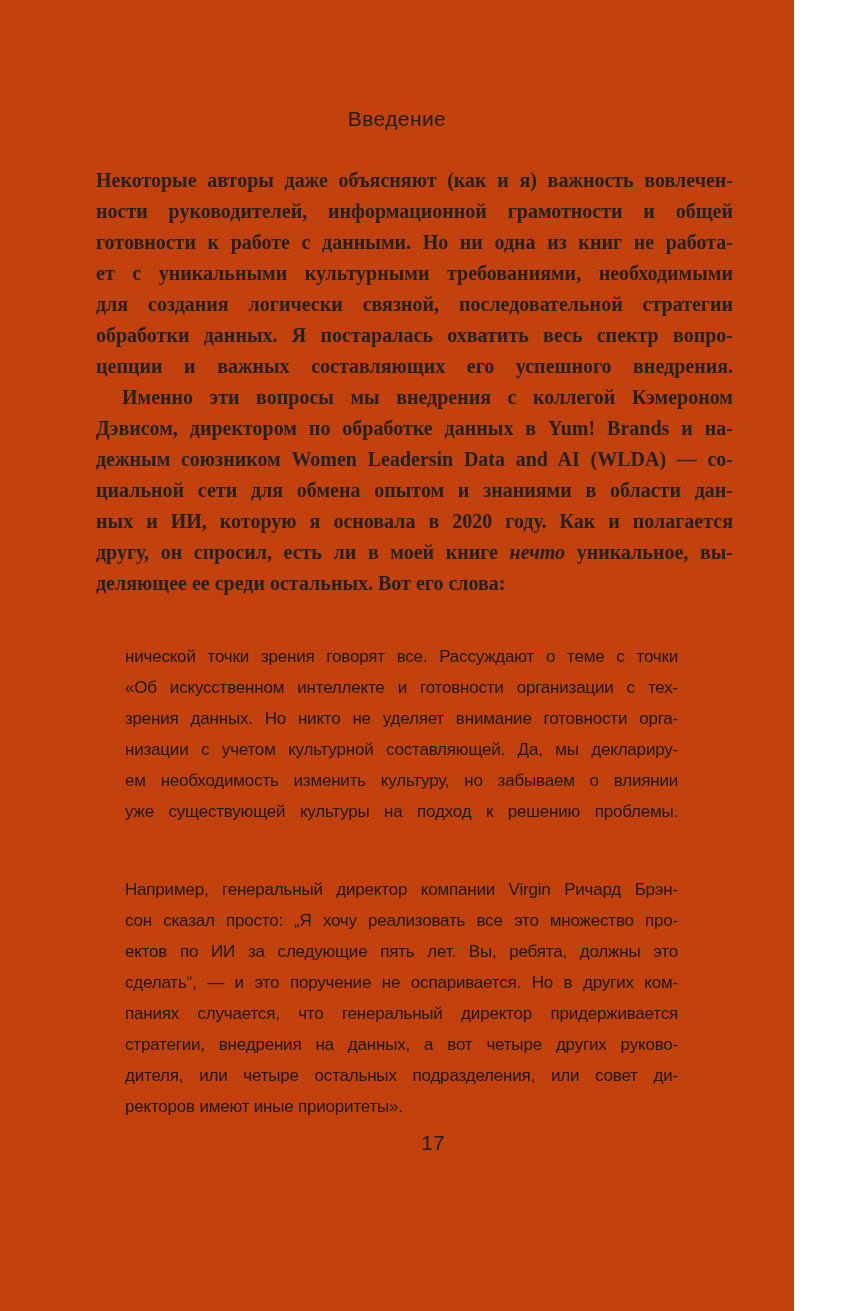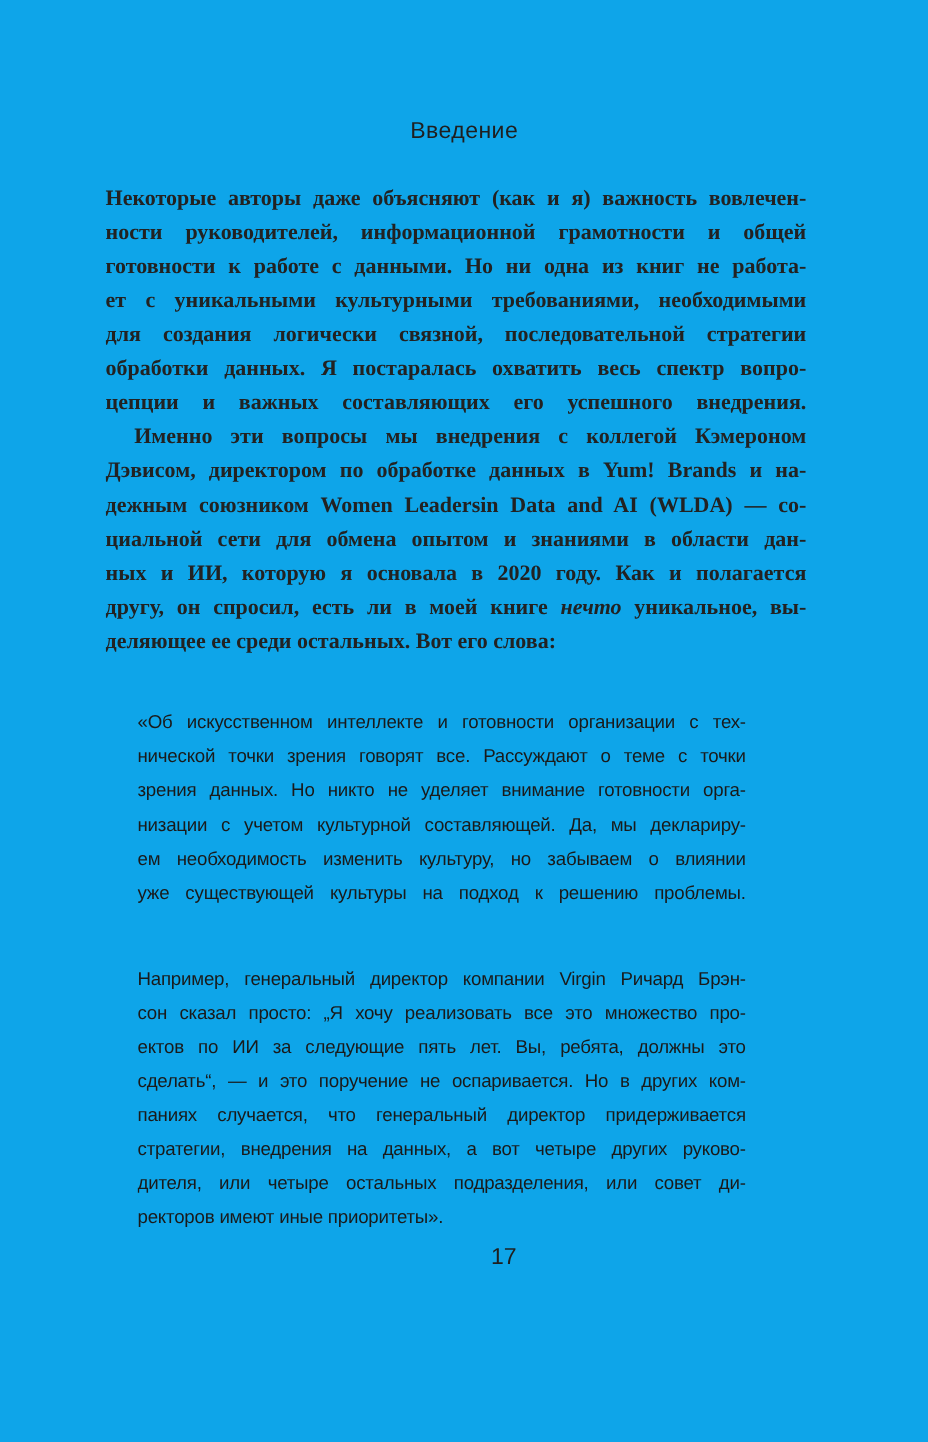"Введение" .page { background: #0ea5e9 -> #c2410c; padding-left: none -> 33px; width: 844px -> 761px }
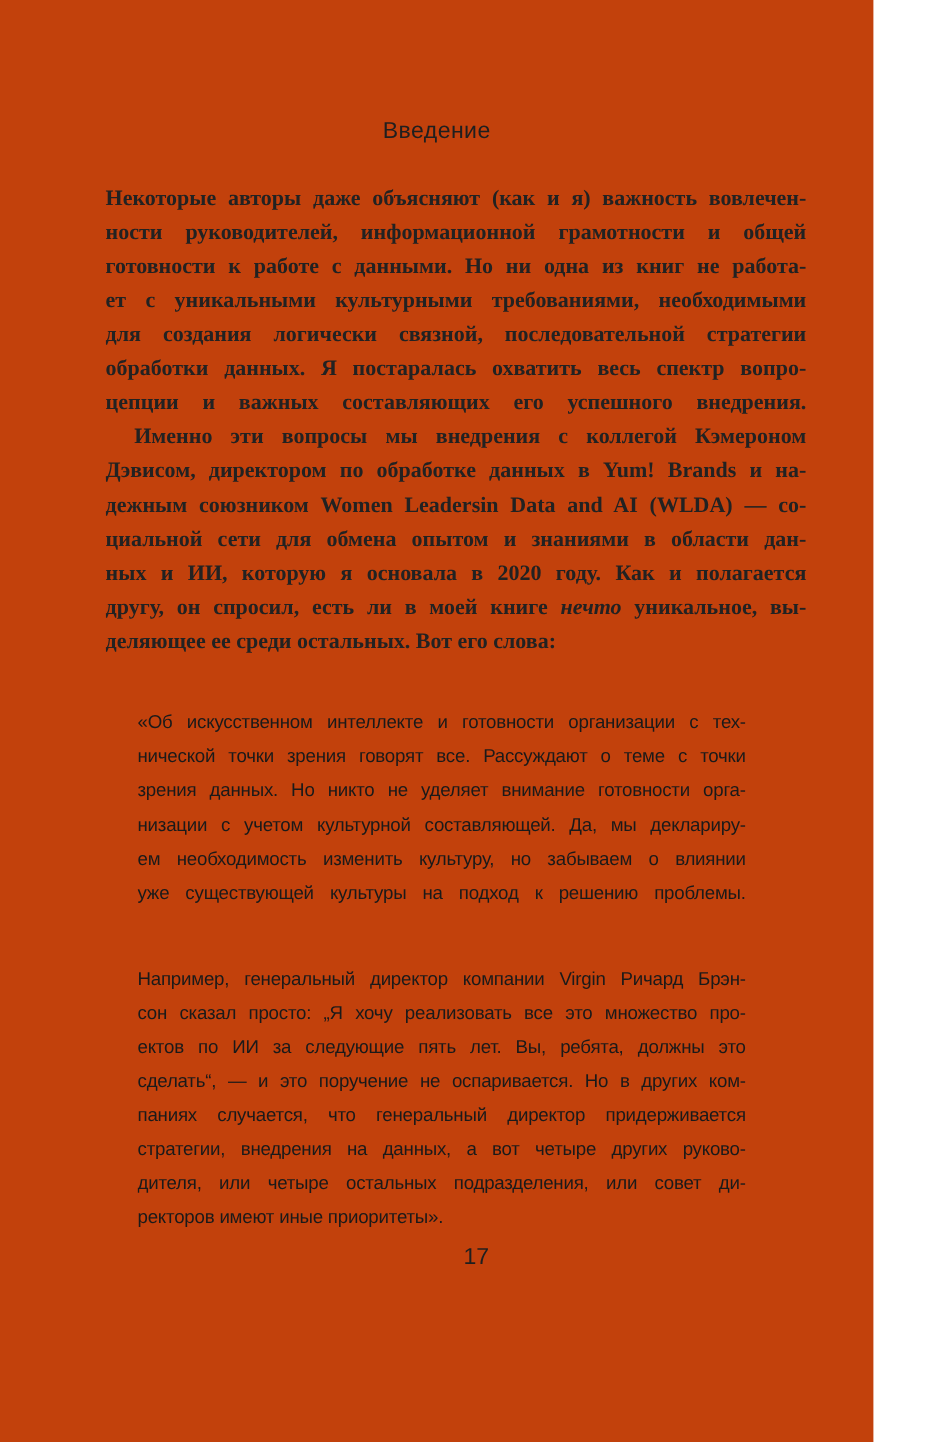"«Об искусственном интеллекте и" div.quote-line { order: before "нической точки зрения говорят все." -> after "нической точки зрения говорят все." }
